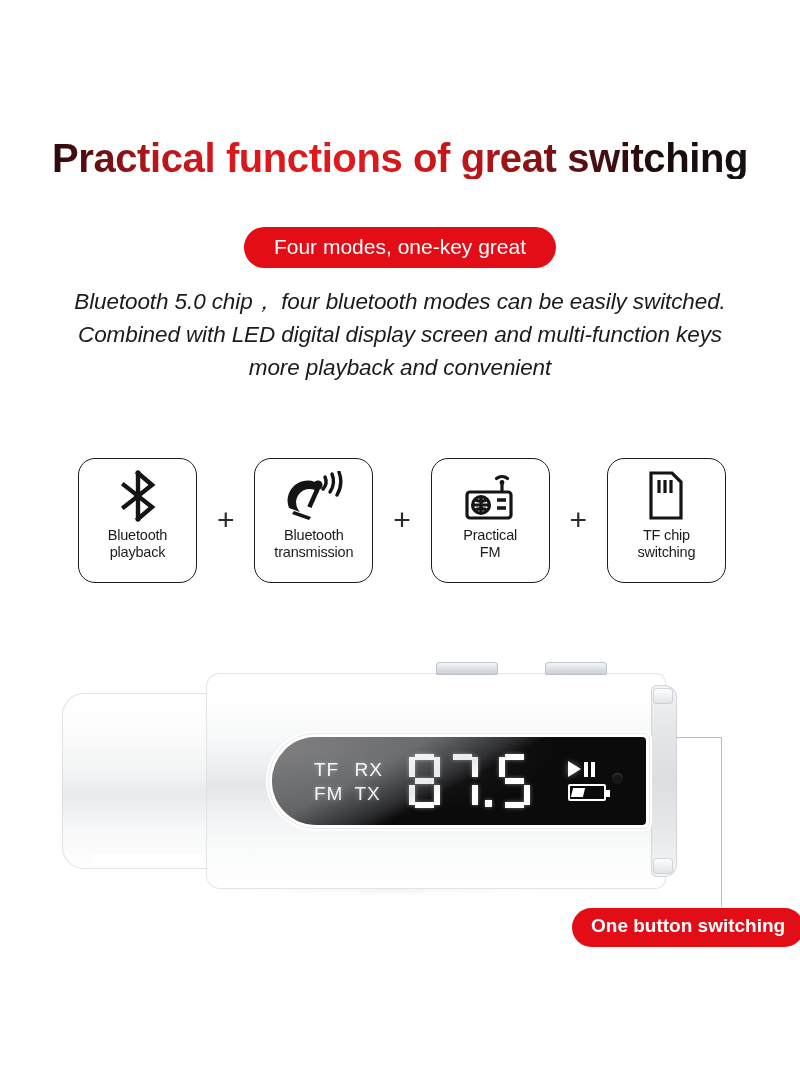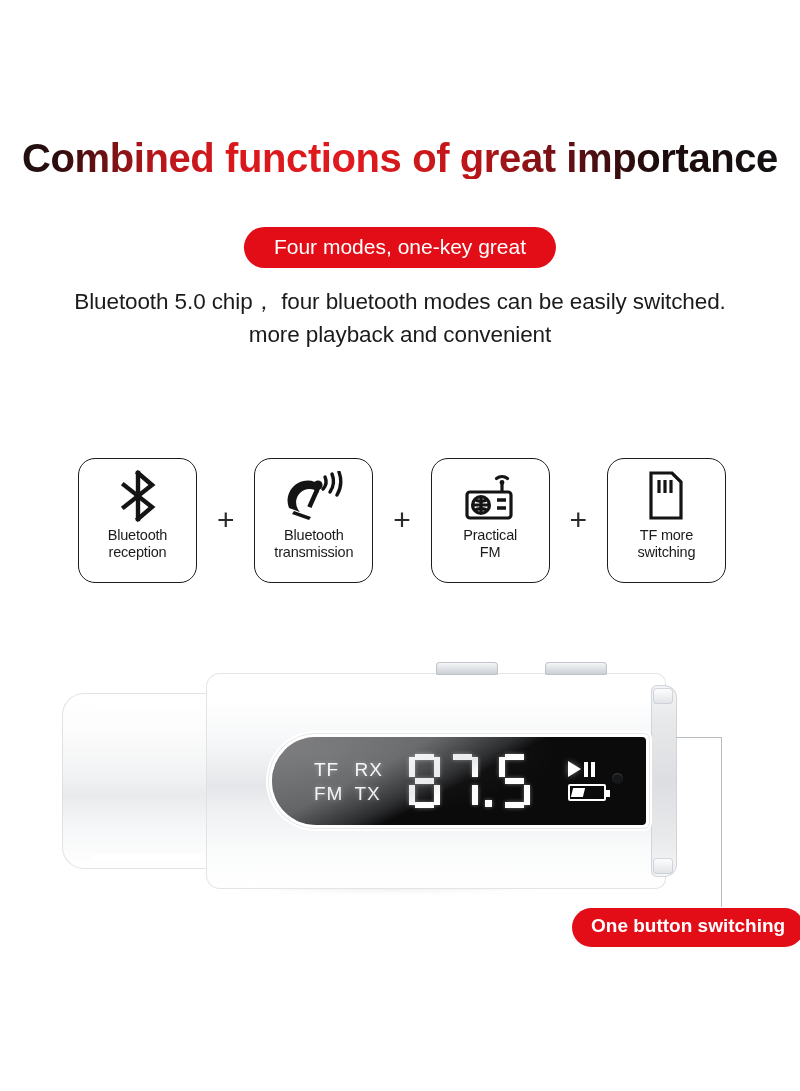"Combined functions of great importance" div.headline { text: Combined functions of great importance -> Practical functions of great switching }
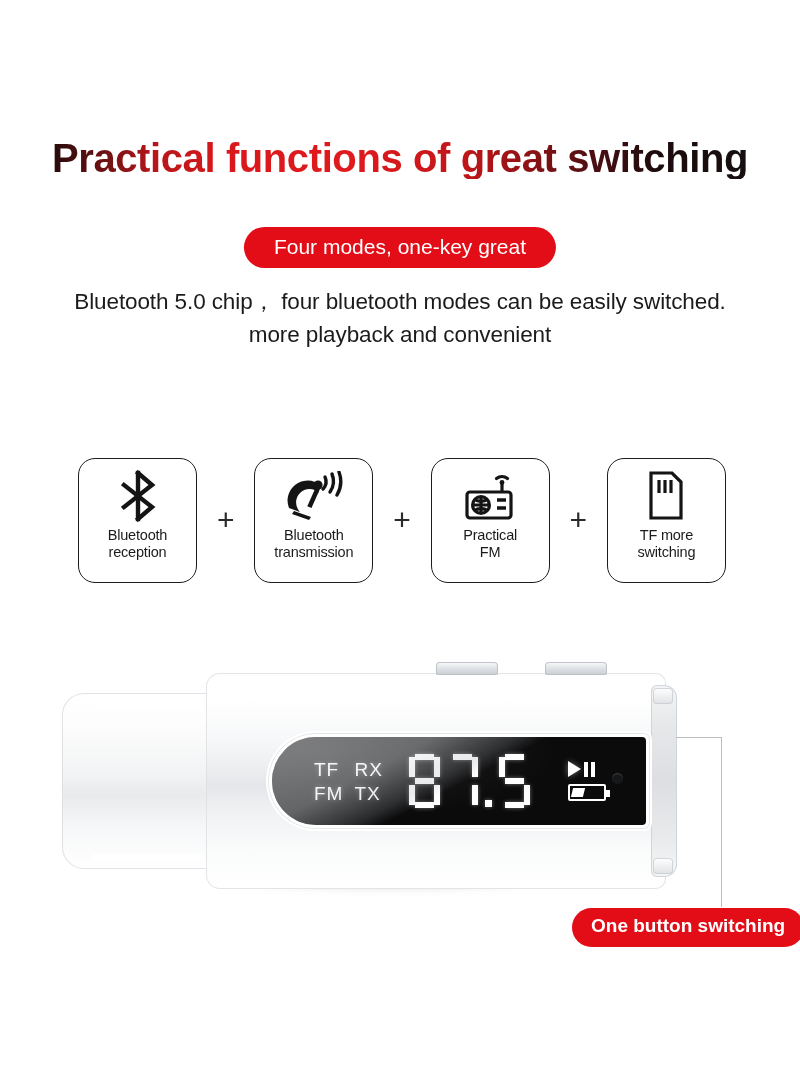"Bluetooth 5.0 chip， four bluetooth" .paragraph .ln { font-style: none -> italic }
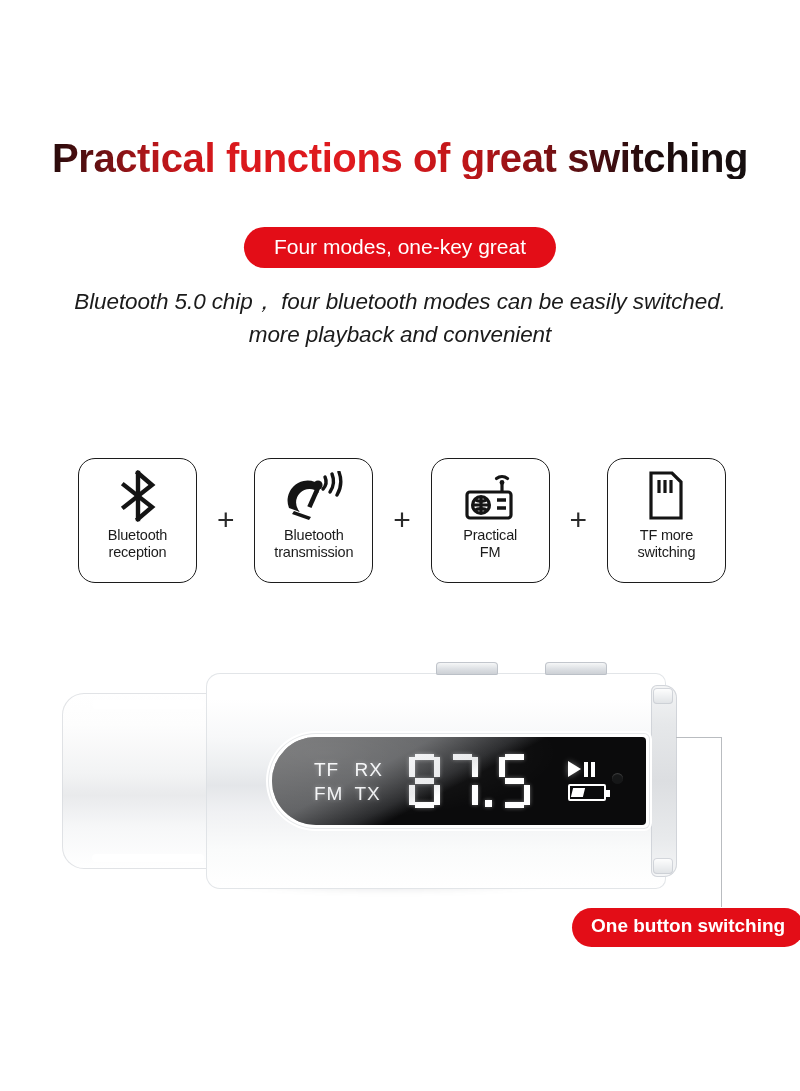"Combined with LED digital display" span.ln { html: none -> <span>Combined with LED digital display screen and multi-function keys</span> }
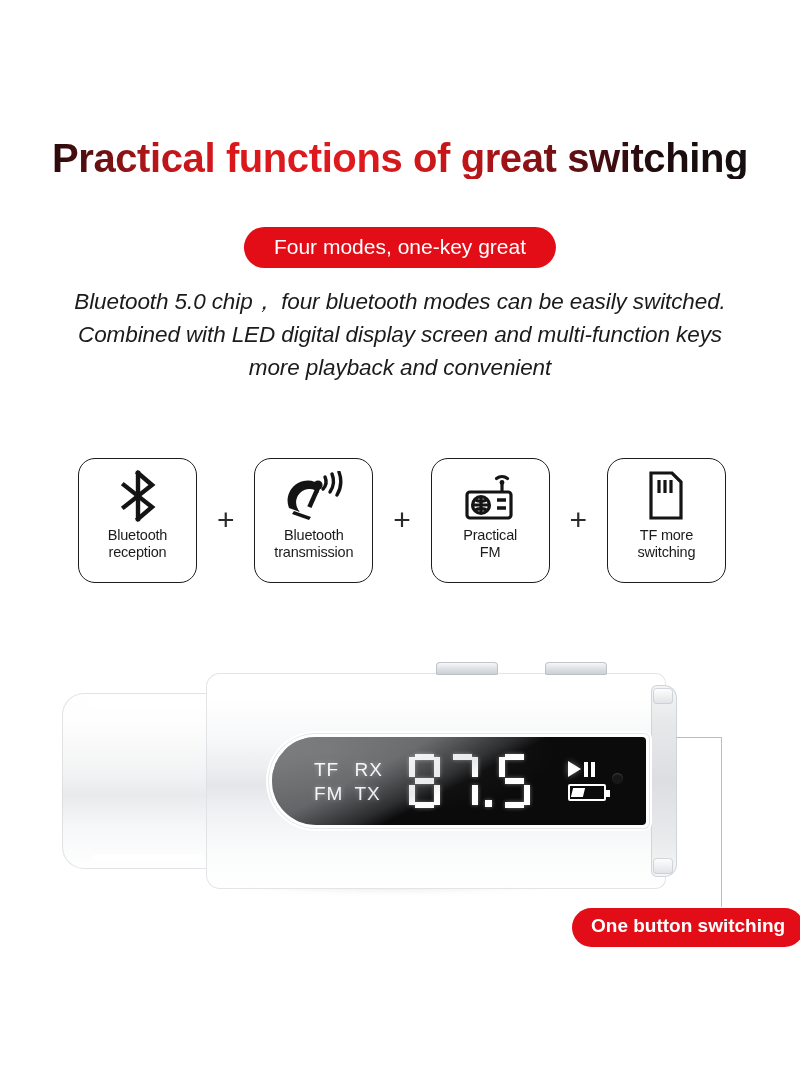"TF more" span { text: more -> chip }
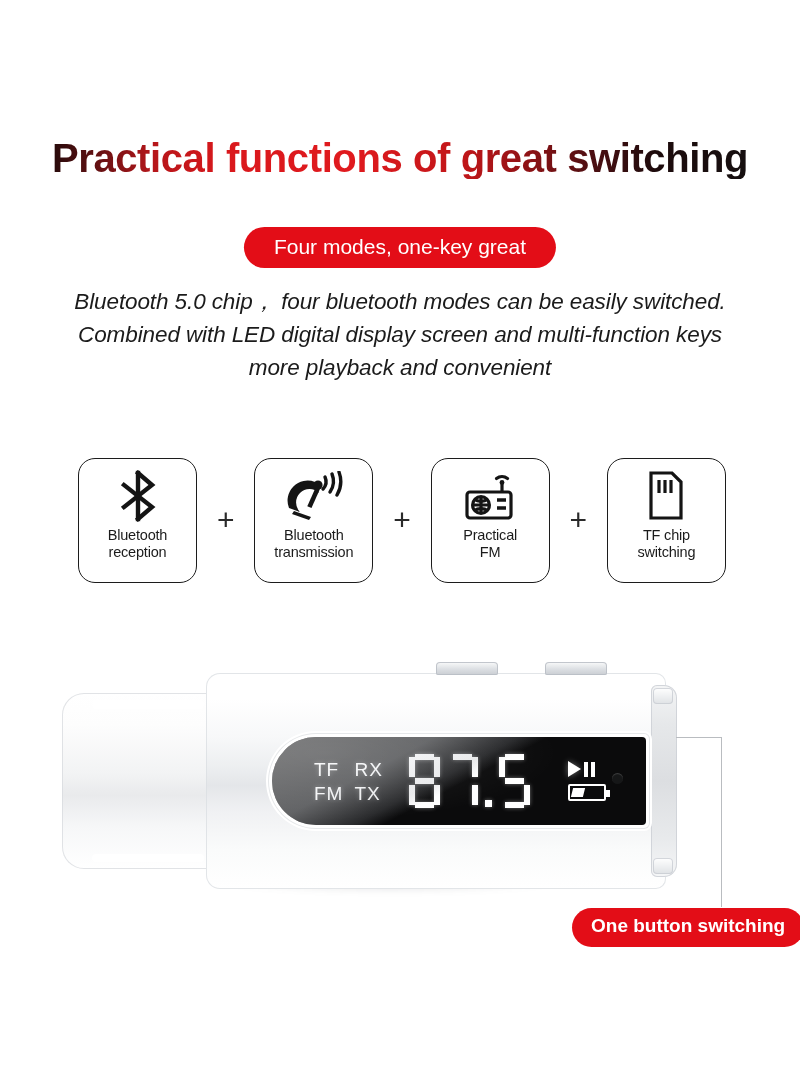"reception" span.l2 { text: reception -> playback }
